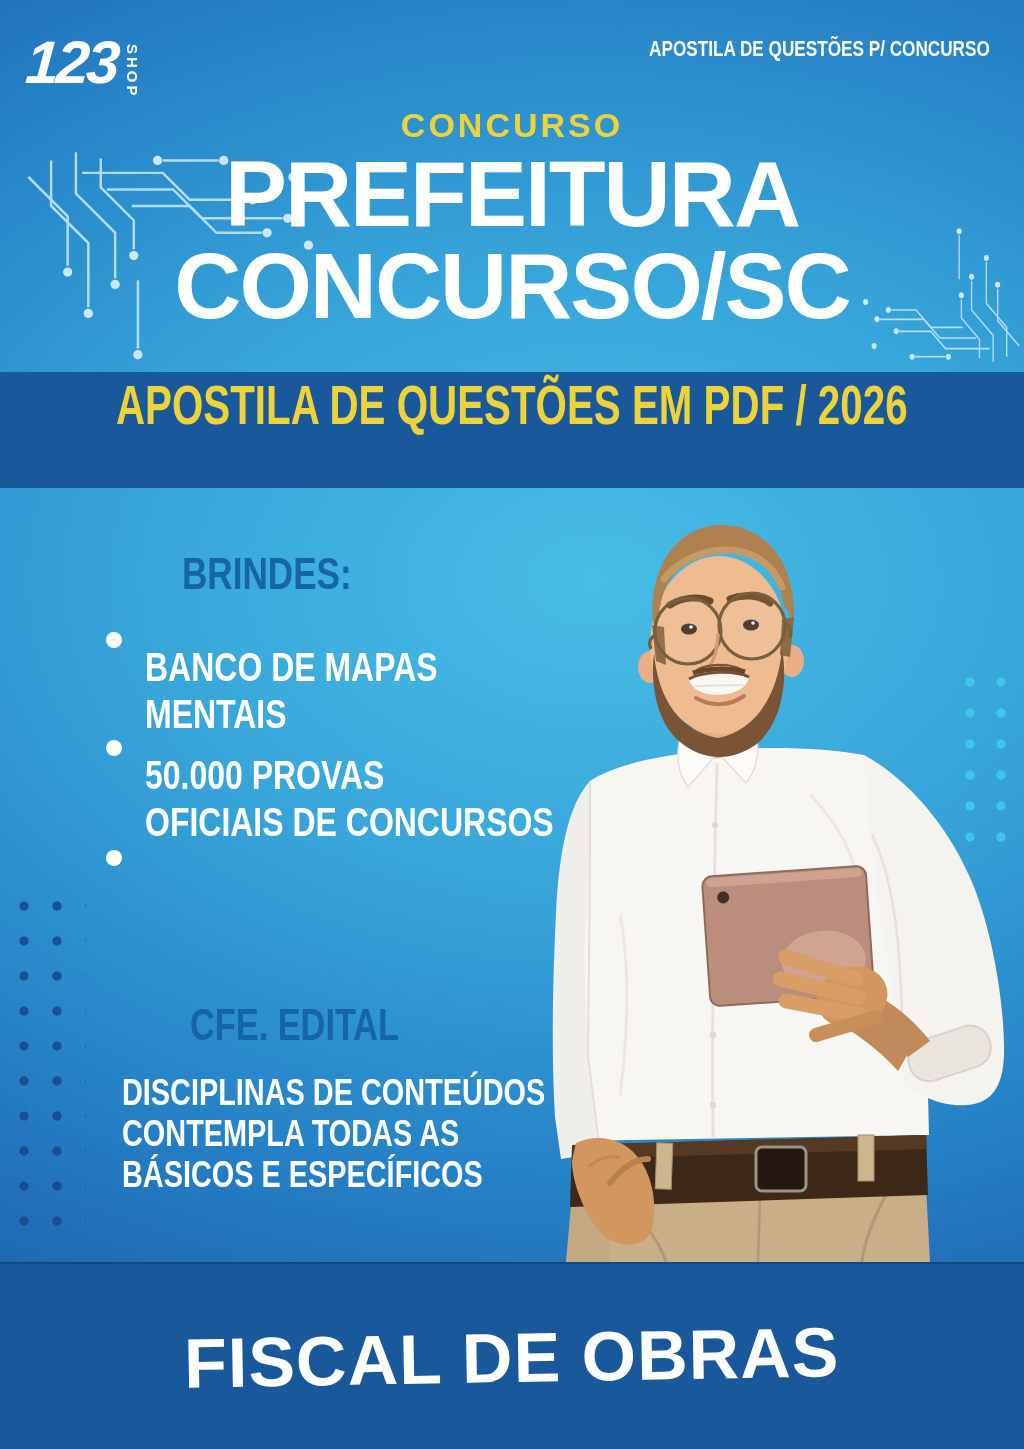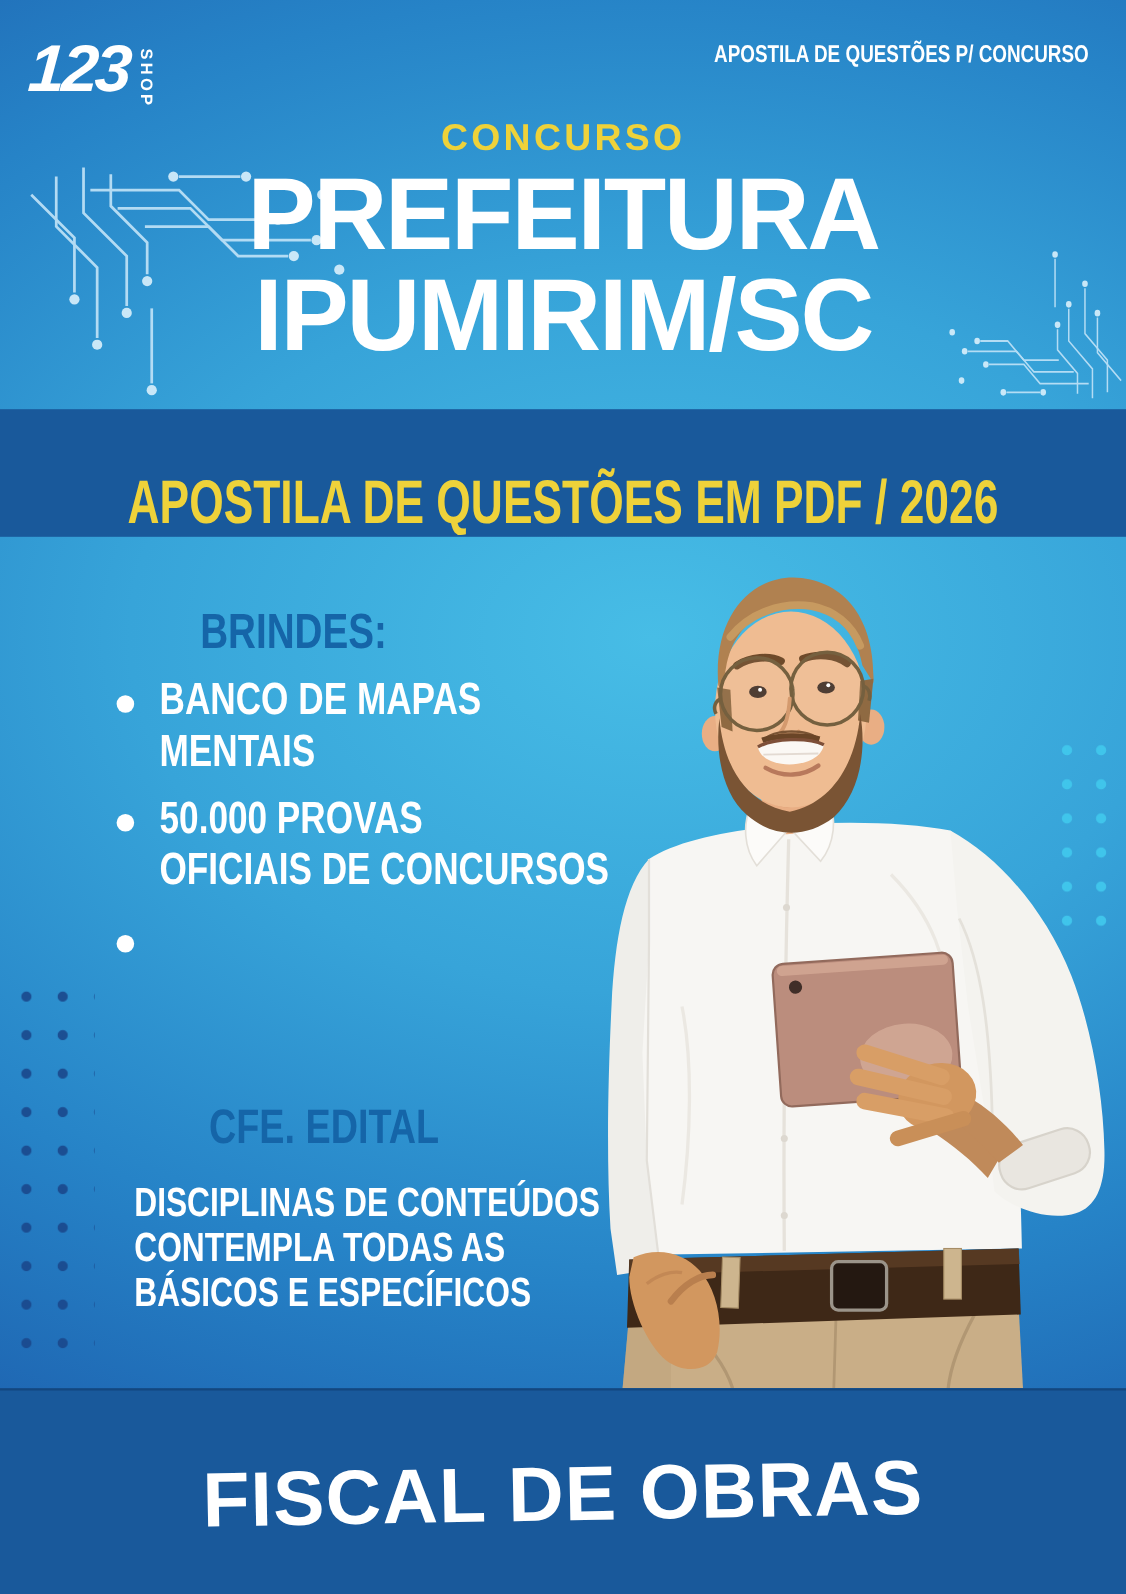"IPUMIRIM/SC" div { text: IPUMIRIM/SC -> CONCURSO/SC }
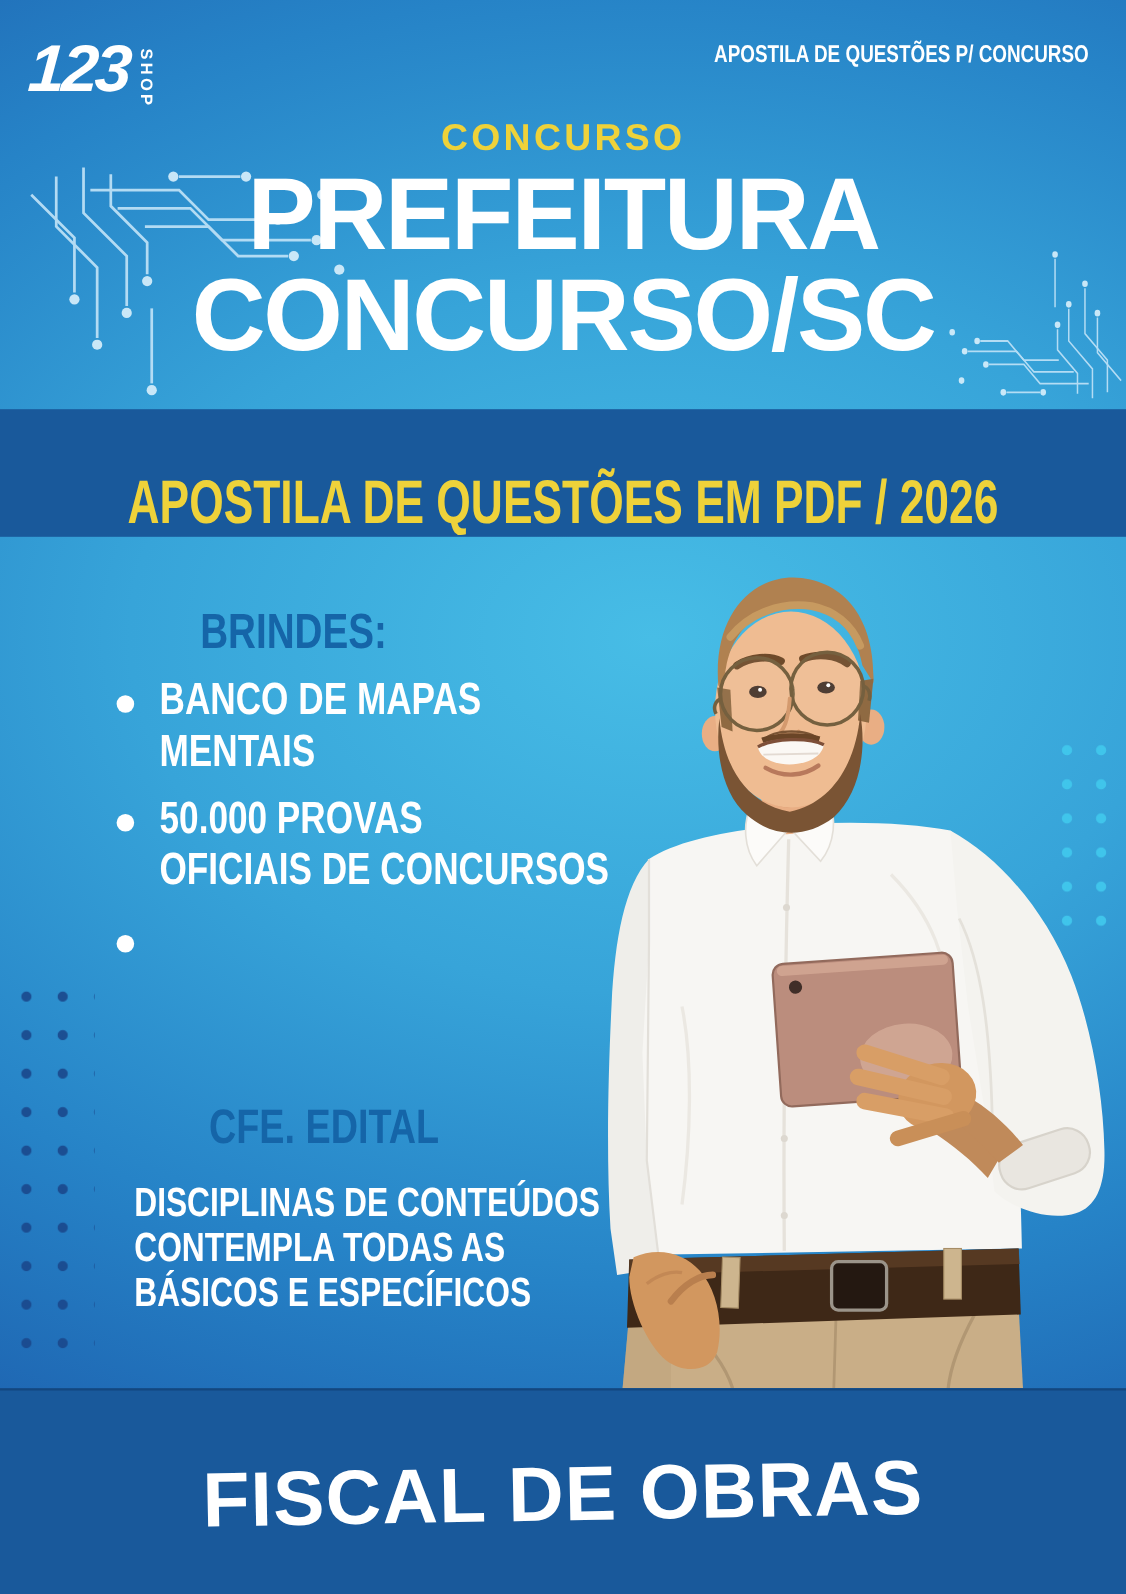"APOSTILA DE QUESTÕES EM PDF" .band-top { align-items: flex-end -> flex-start }
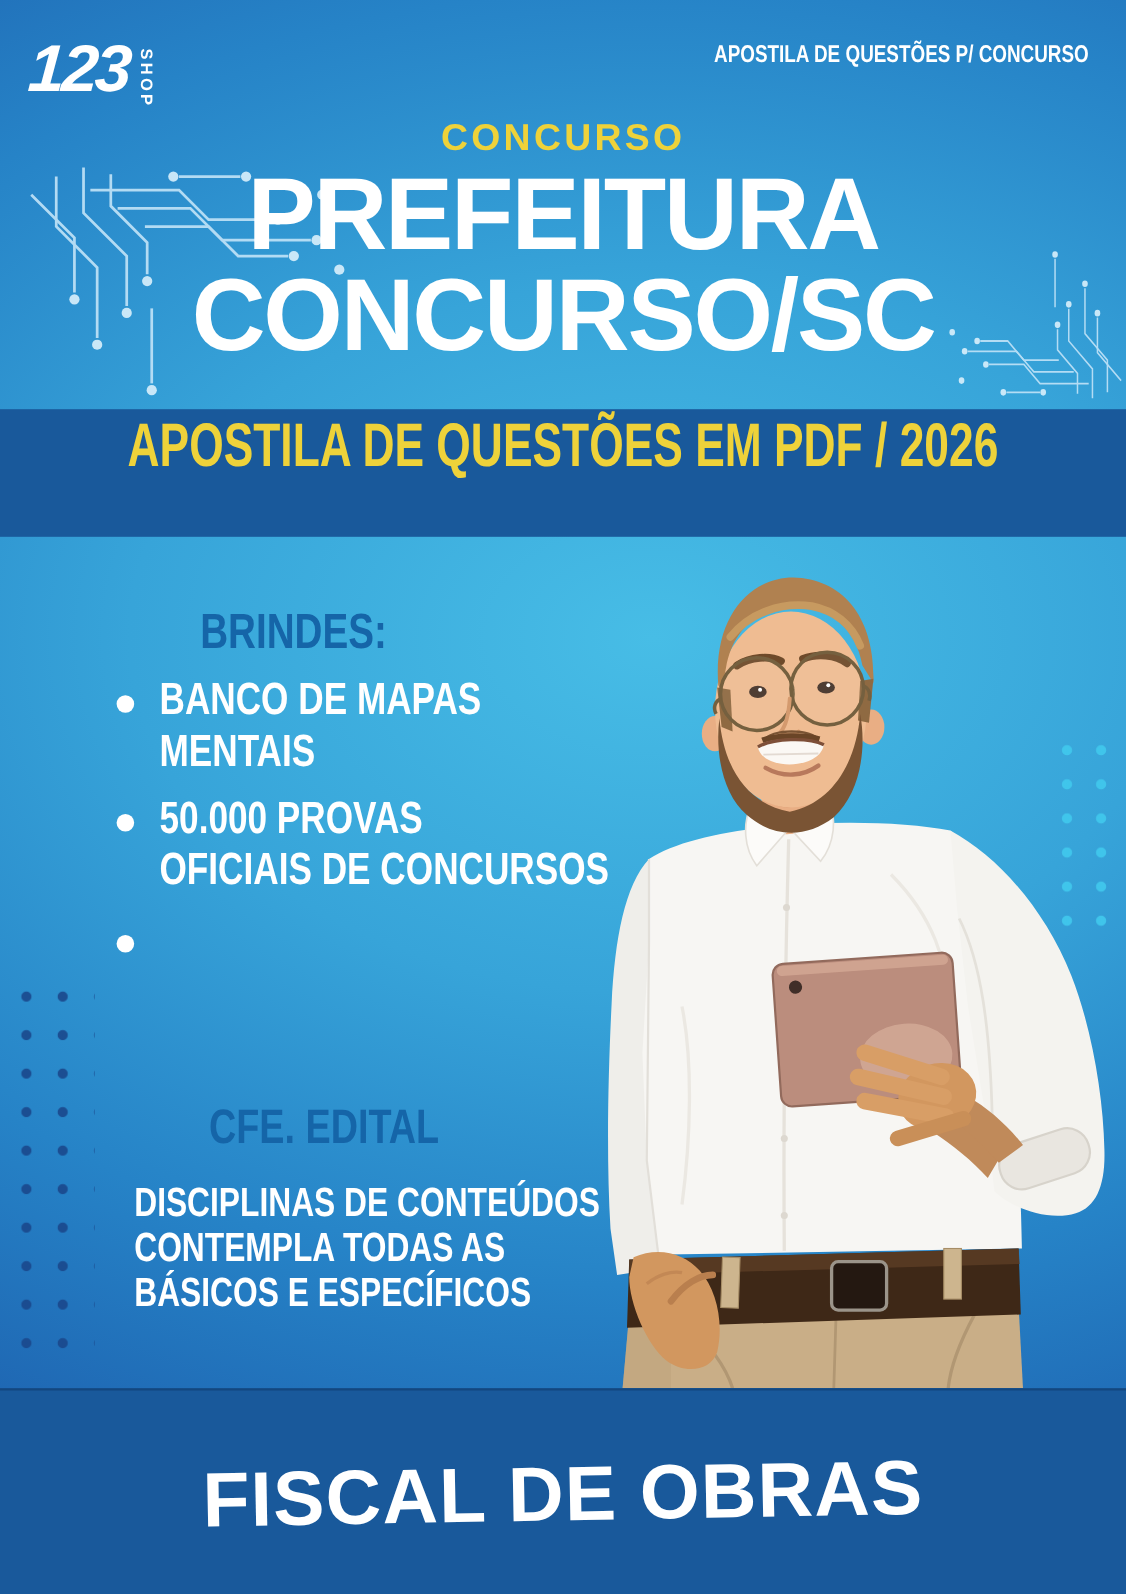"BANCO DE MAPAS" .bullet-text { margin-top: none -> 32px }
